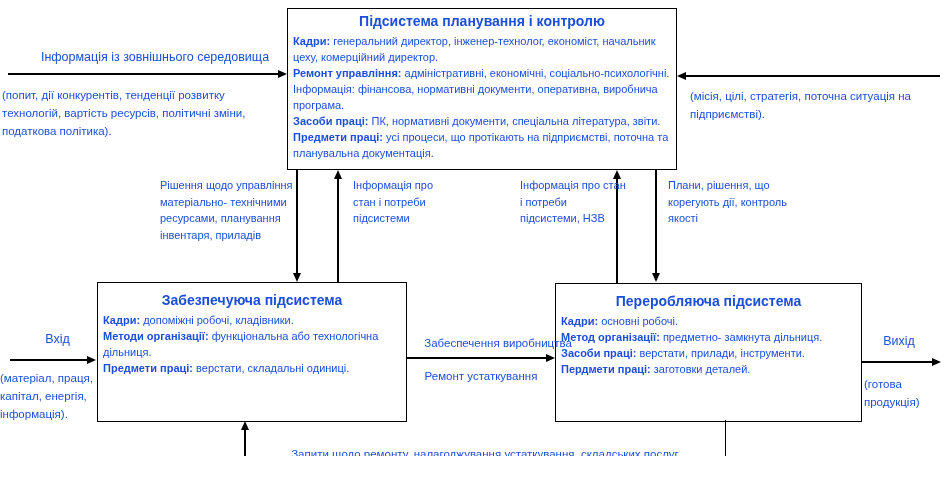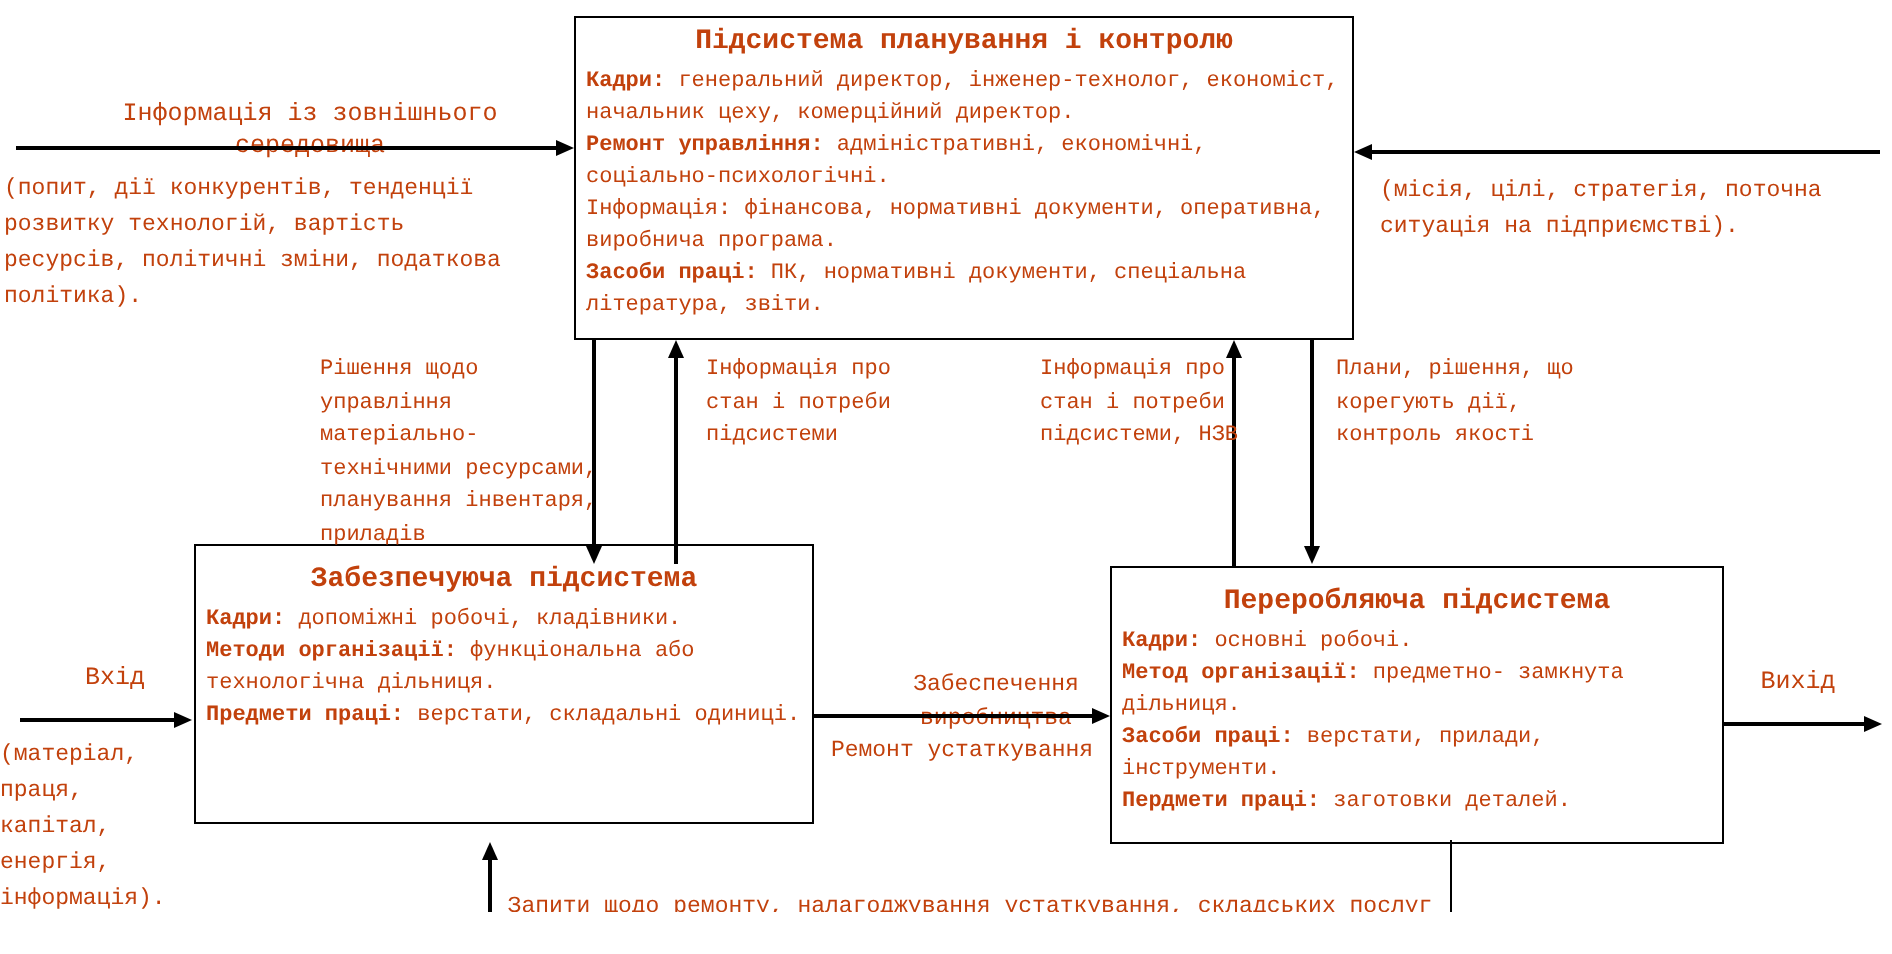"Підсистема планування і контролю" .canvas { color: #c2410c -> #1d4ed8; font-family: Liberation Mono, monospace -> Liberation Sans, sans-serif }
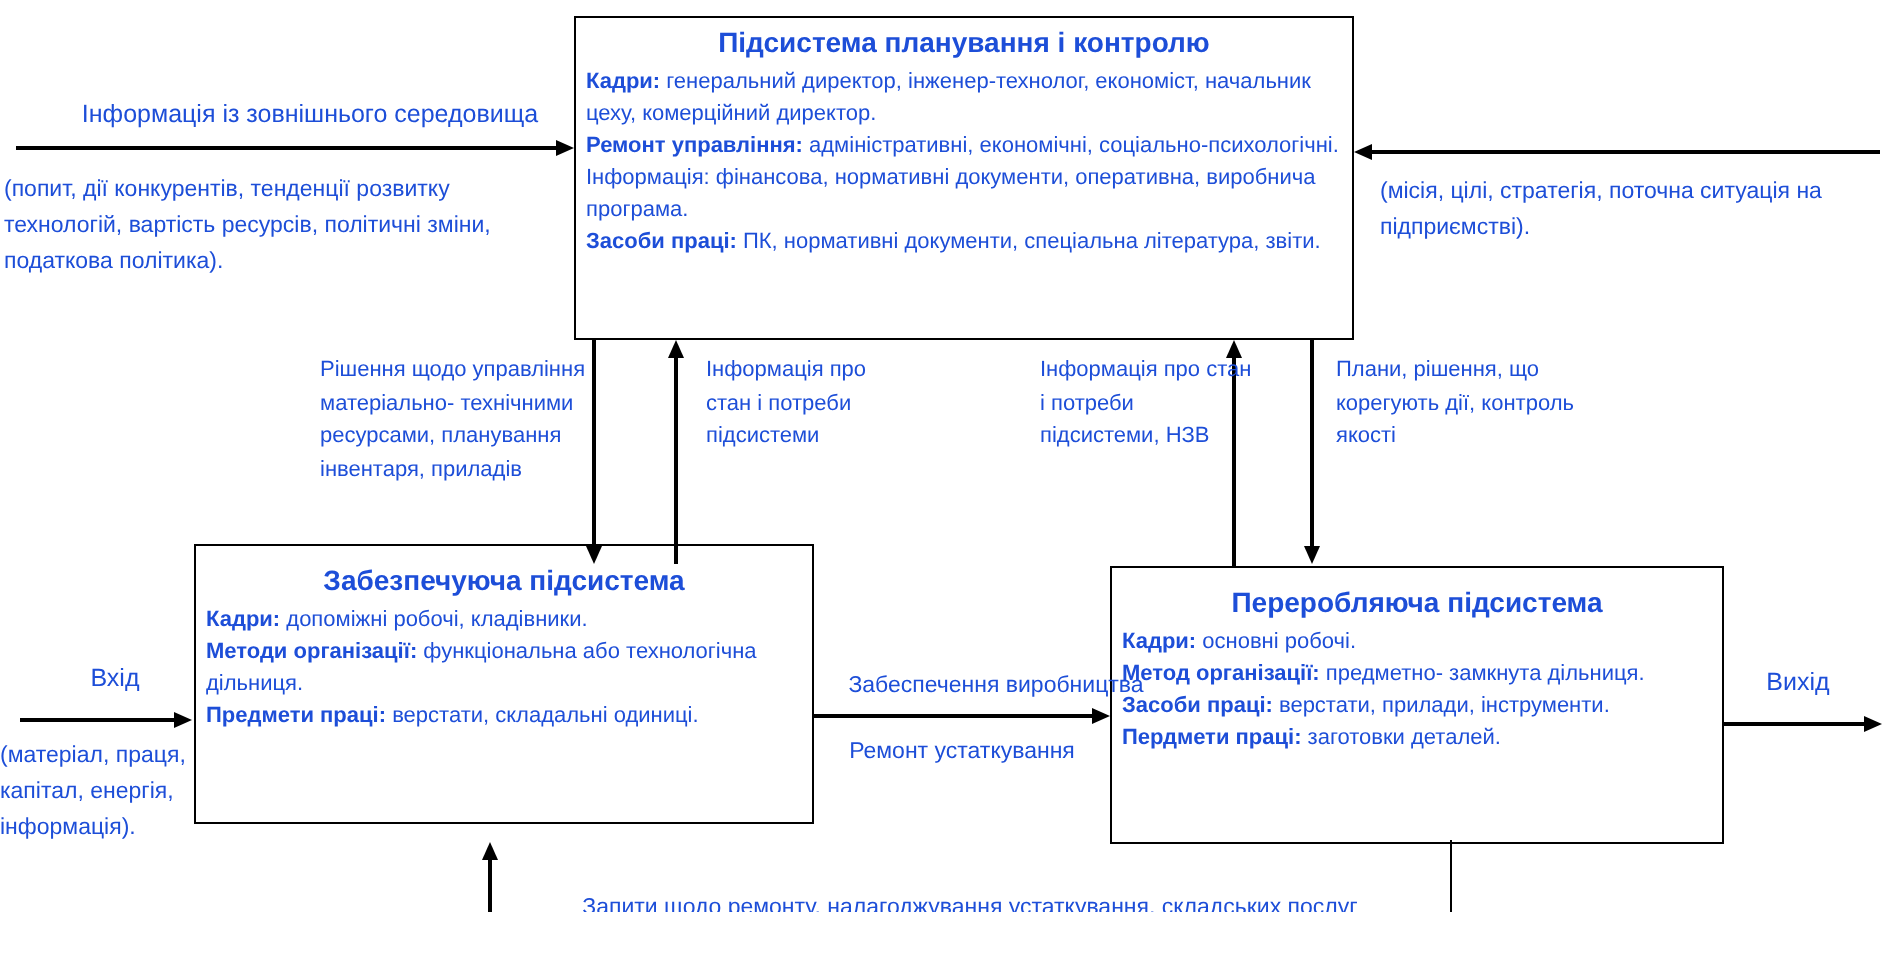"Предмети праці: усі процеси, що" div.bl { html: none -> <div><b>Предмети праці:</b><span> усі процеси, що протікають на підприємстві, поточна та планувальна документація.</span></div> }
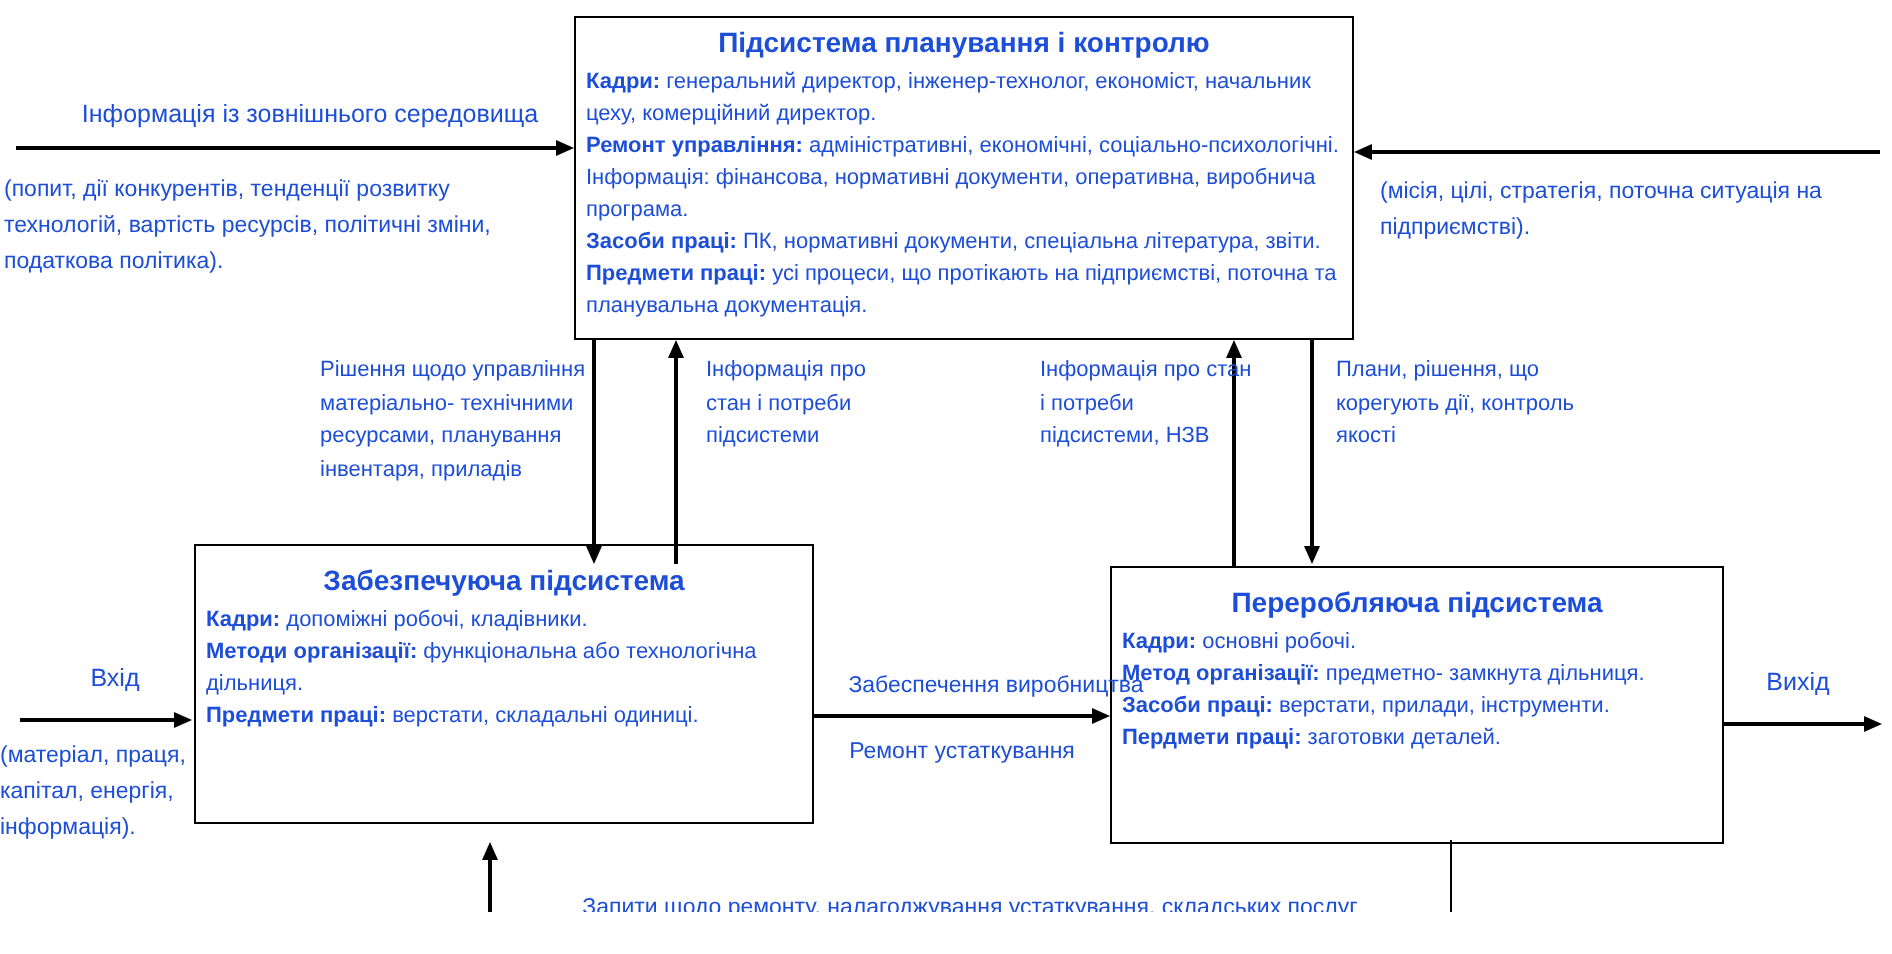"Забезпечуюча підсистема" div.box { top: 272px -> 282px }
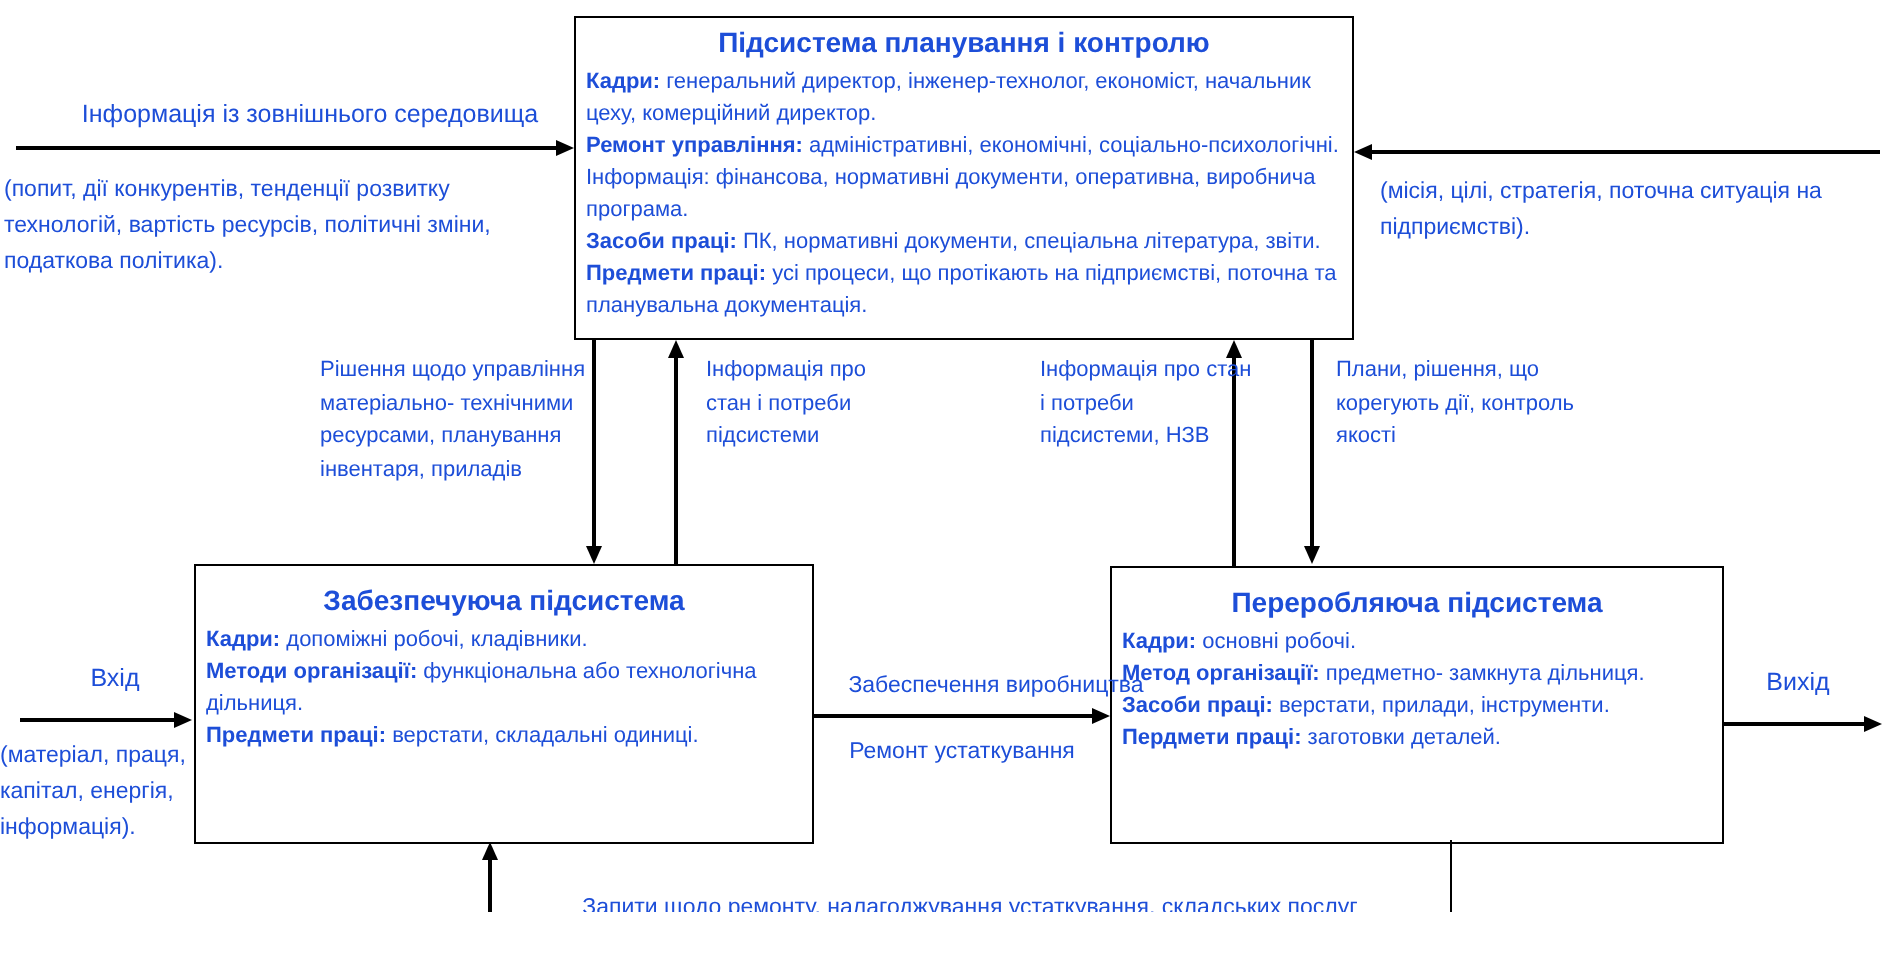"(готова продукція)" div.lbl { html: none -> <div>(готова продукція)</div> }
